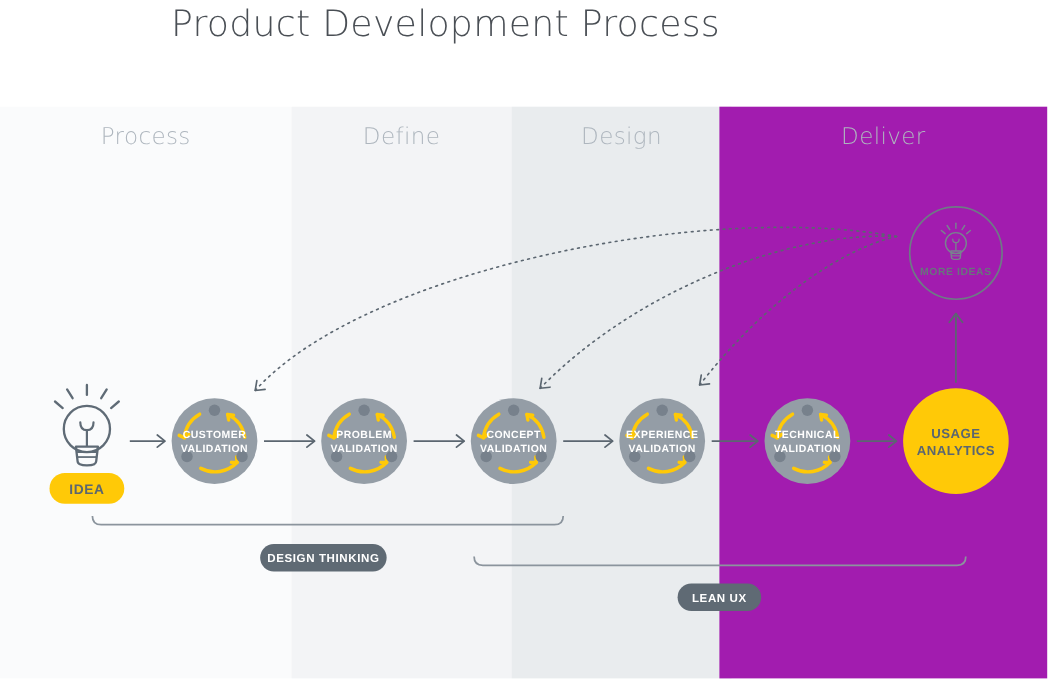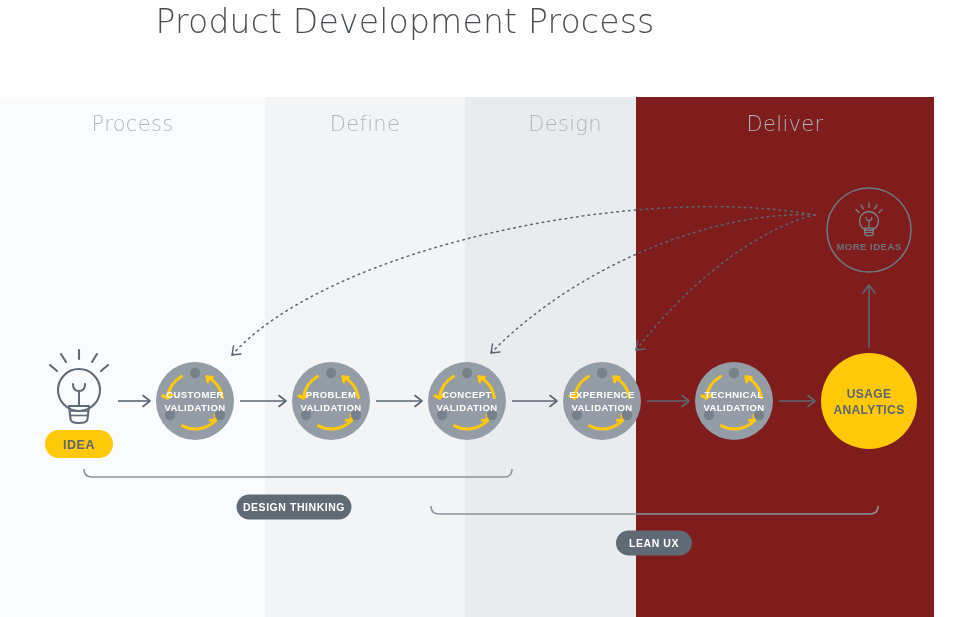"Deliver" div.phase-col { background: #7f1d1d -> #a21caf; left: 636px -> 654px }
